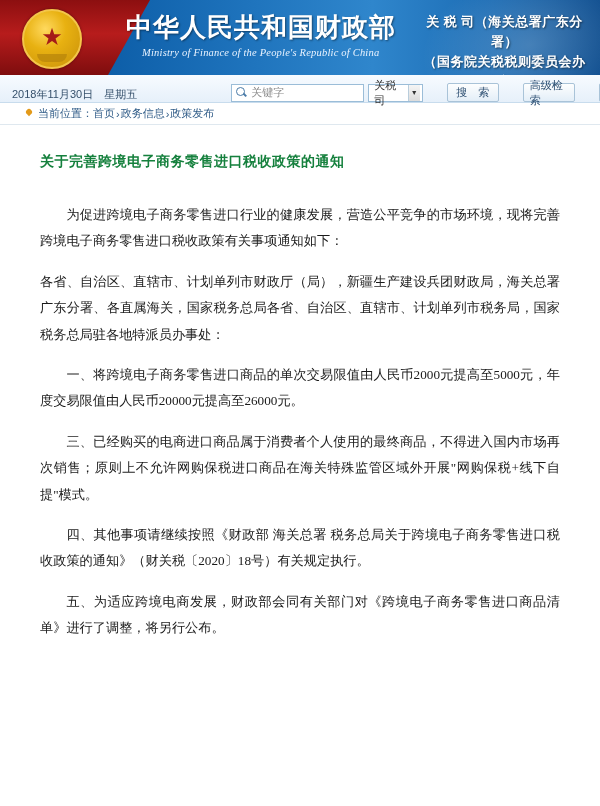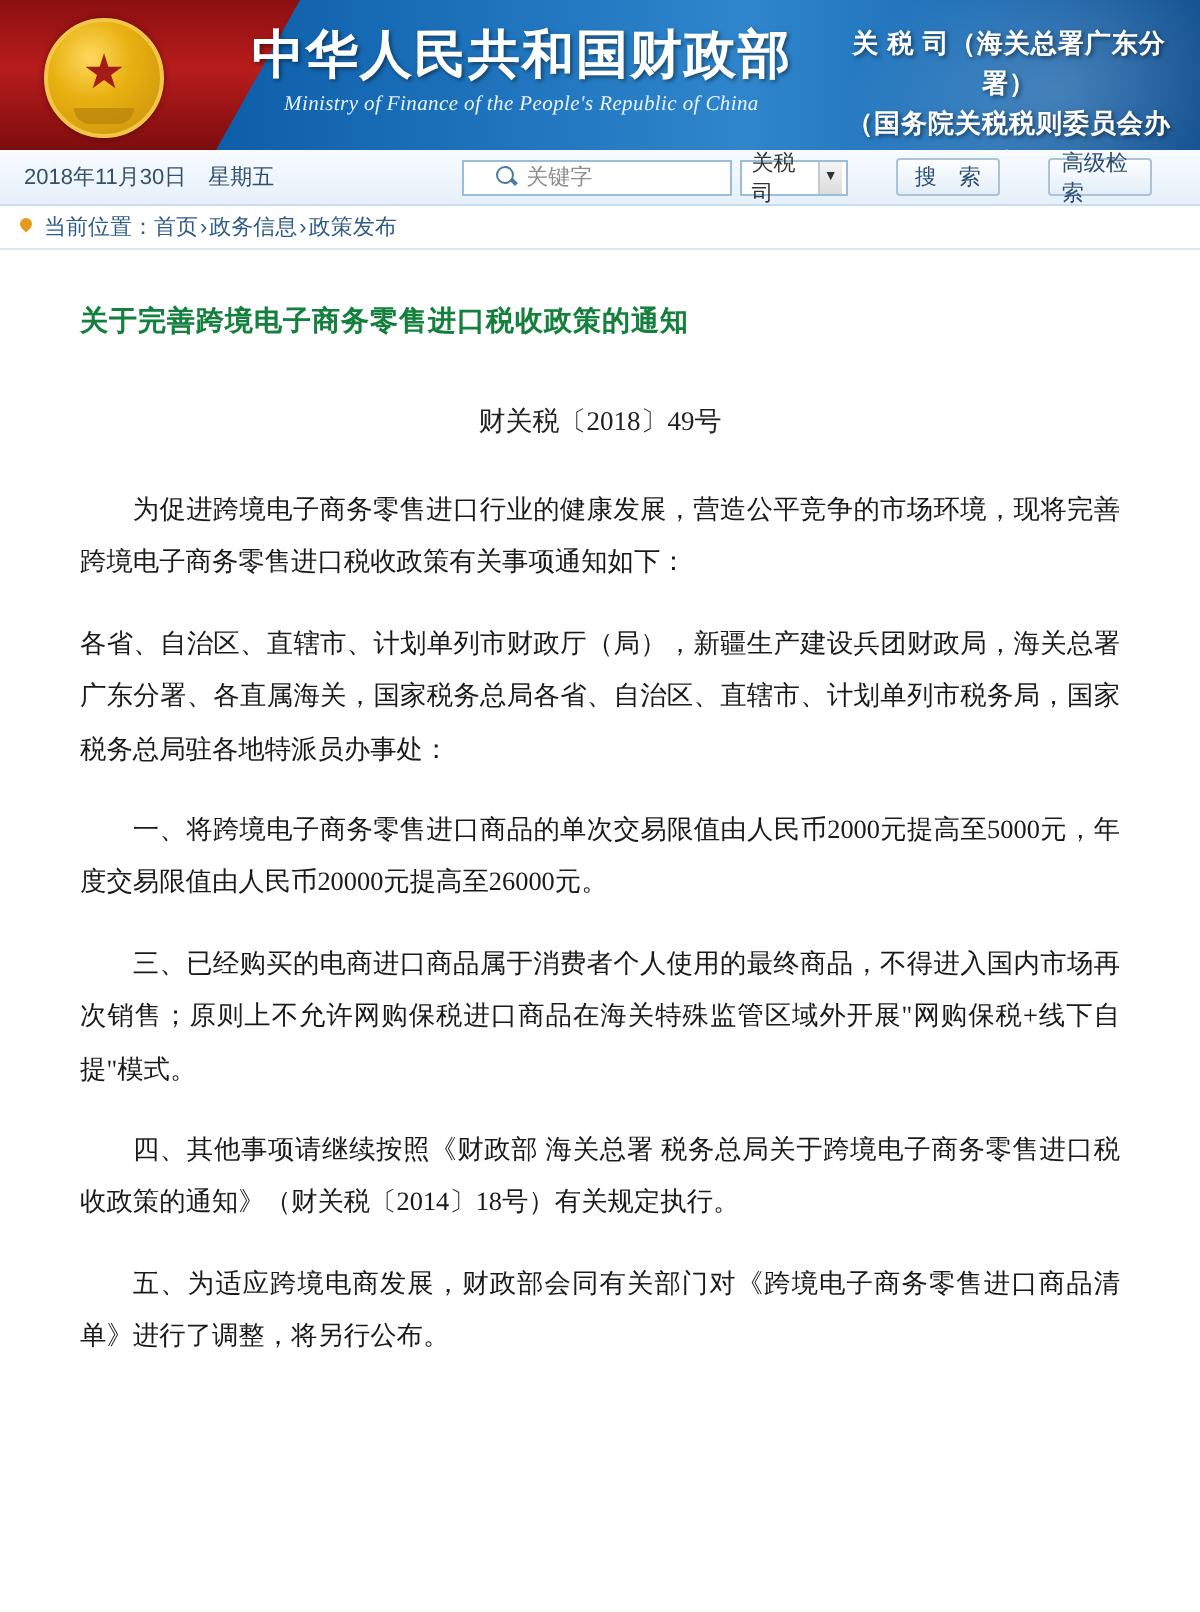"2018年11月30日 星期五" .toolbar { align-items: center -> flex-end }
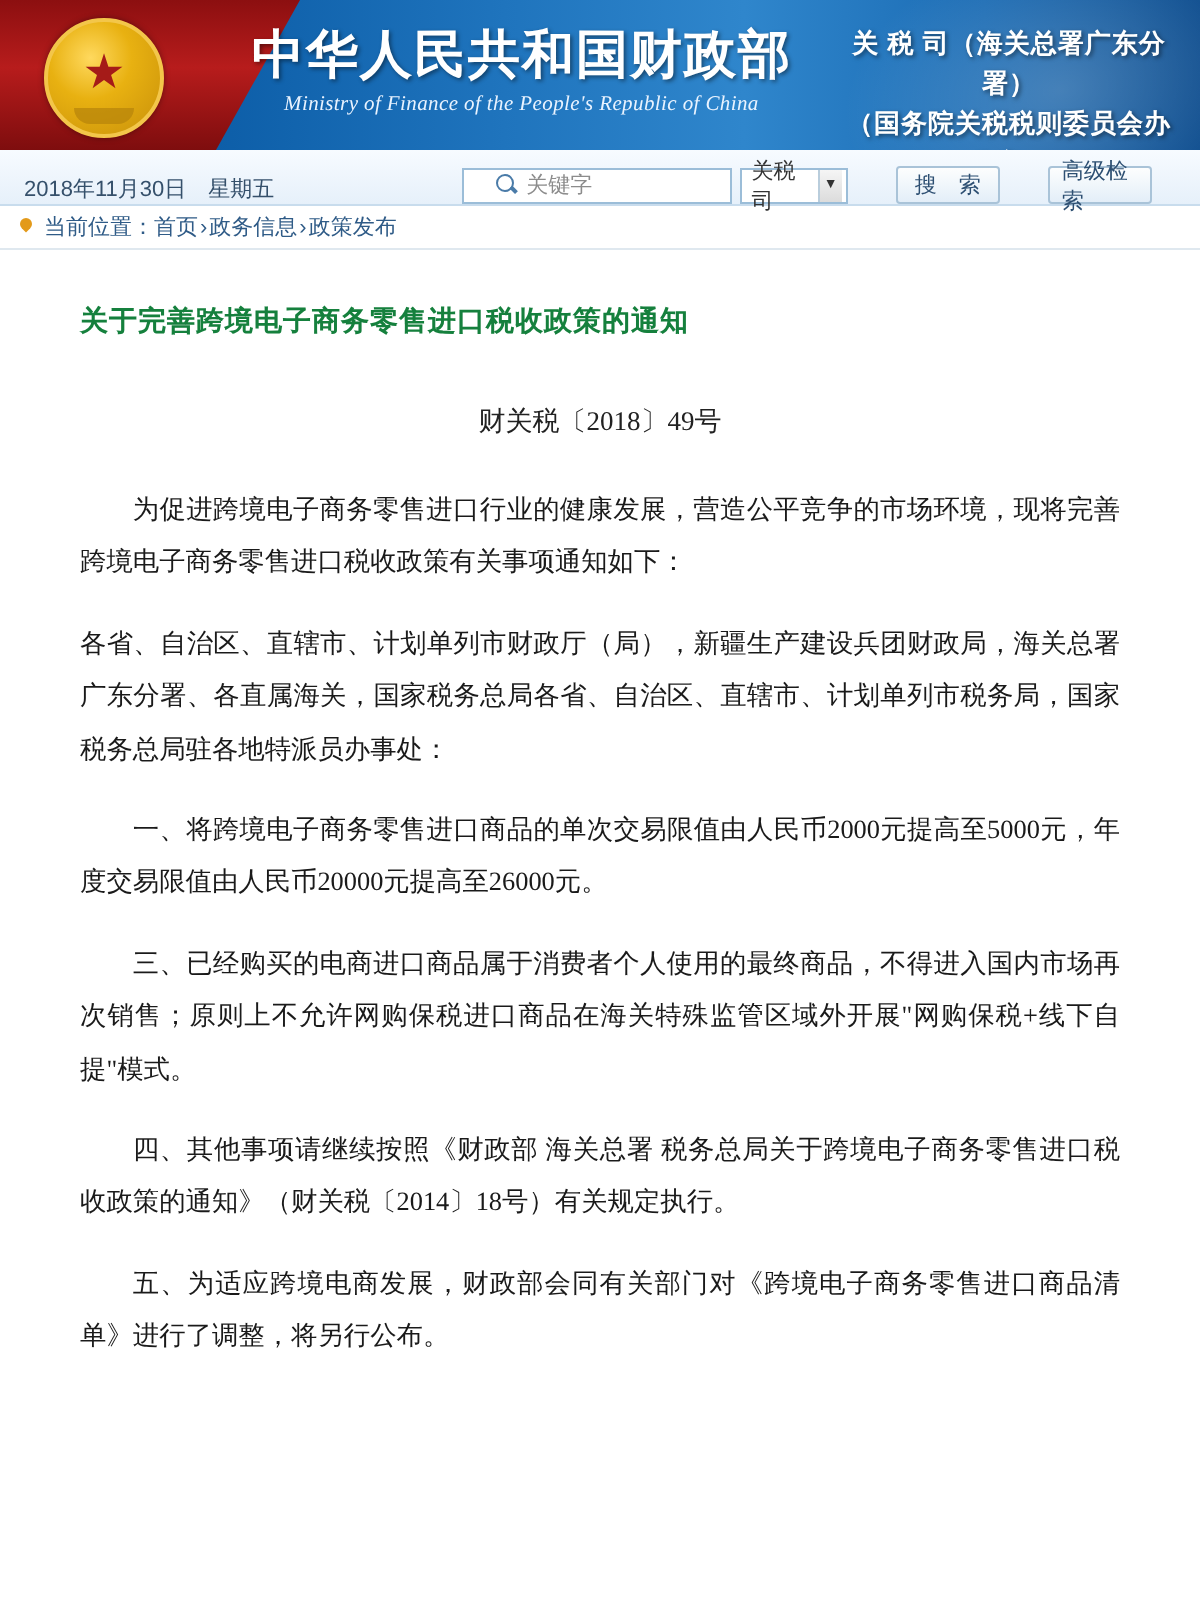"关键字" .search-box { padding: 0 16px -> 0 4px }
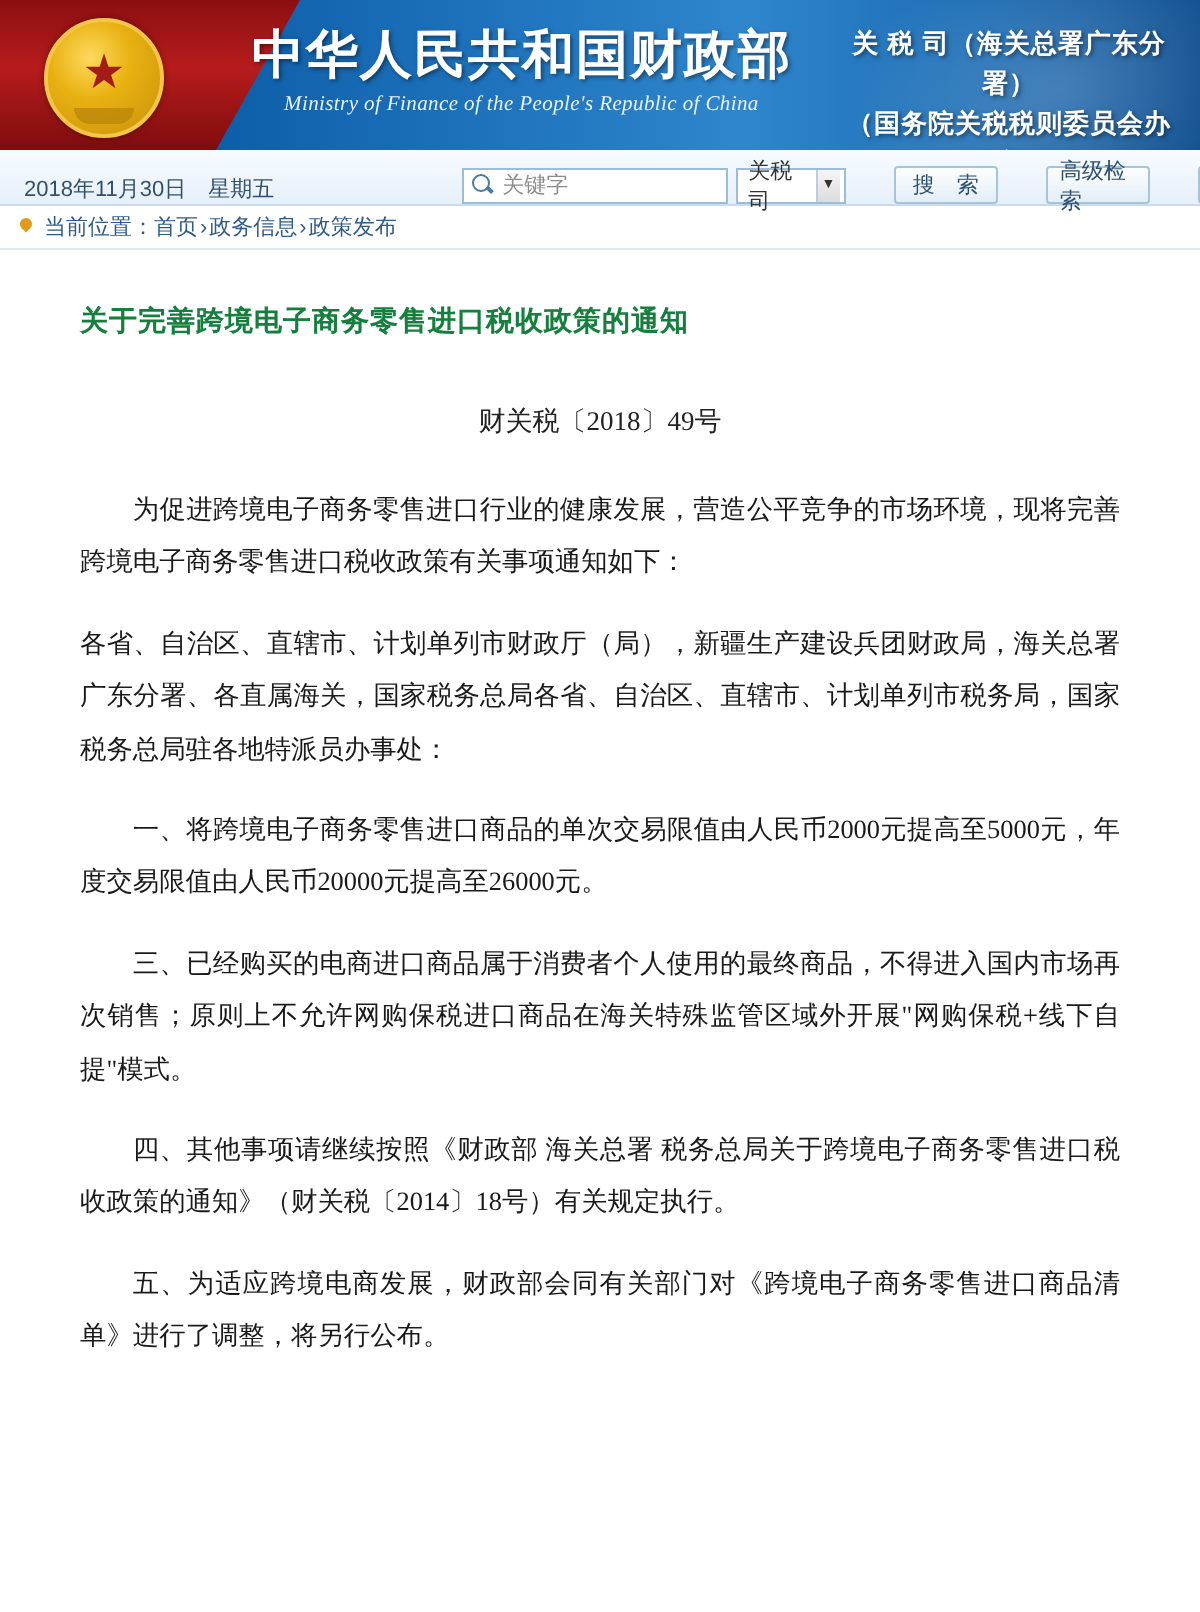"当前位置：" .crumb { padding: 0 8px -> 0 24px }
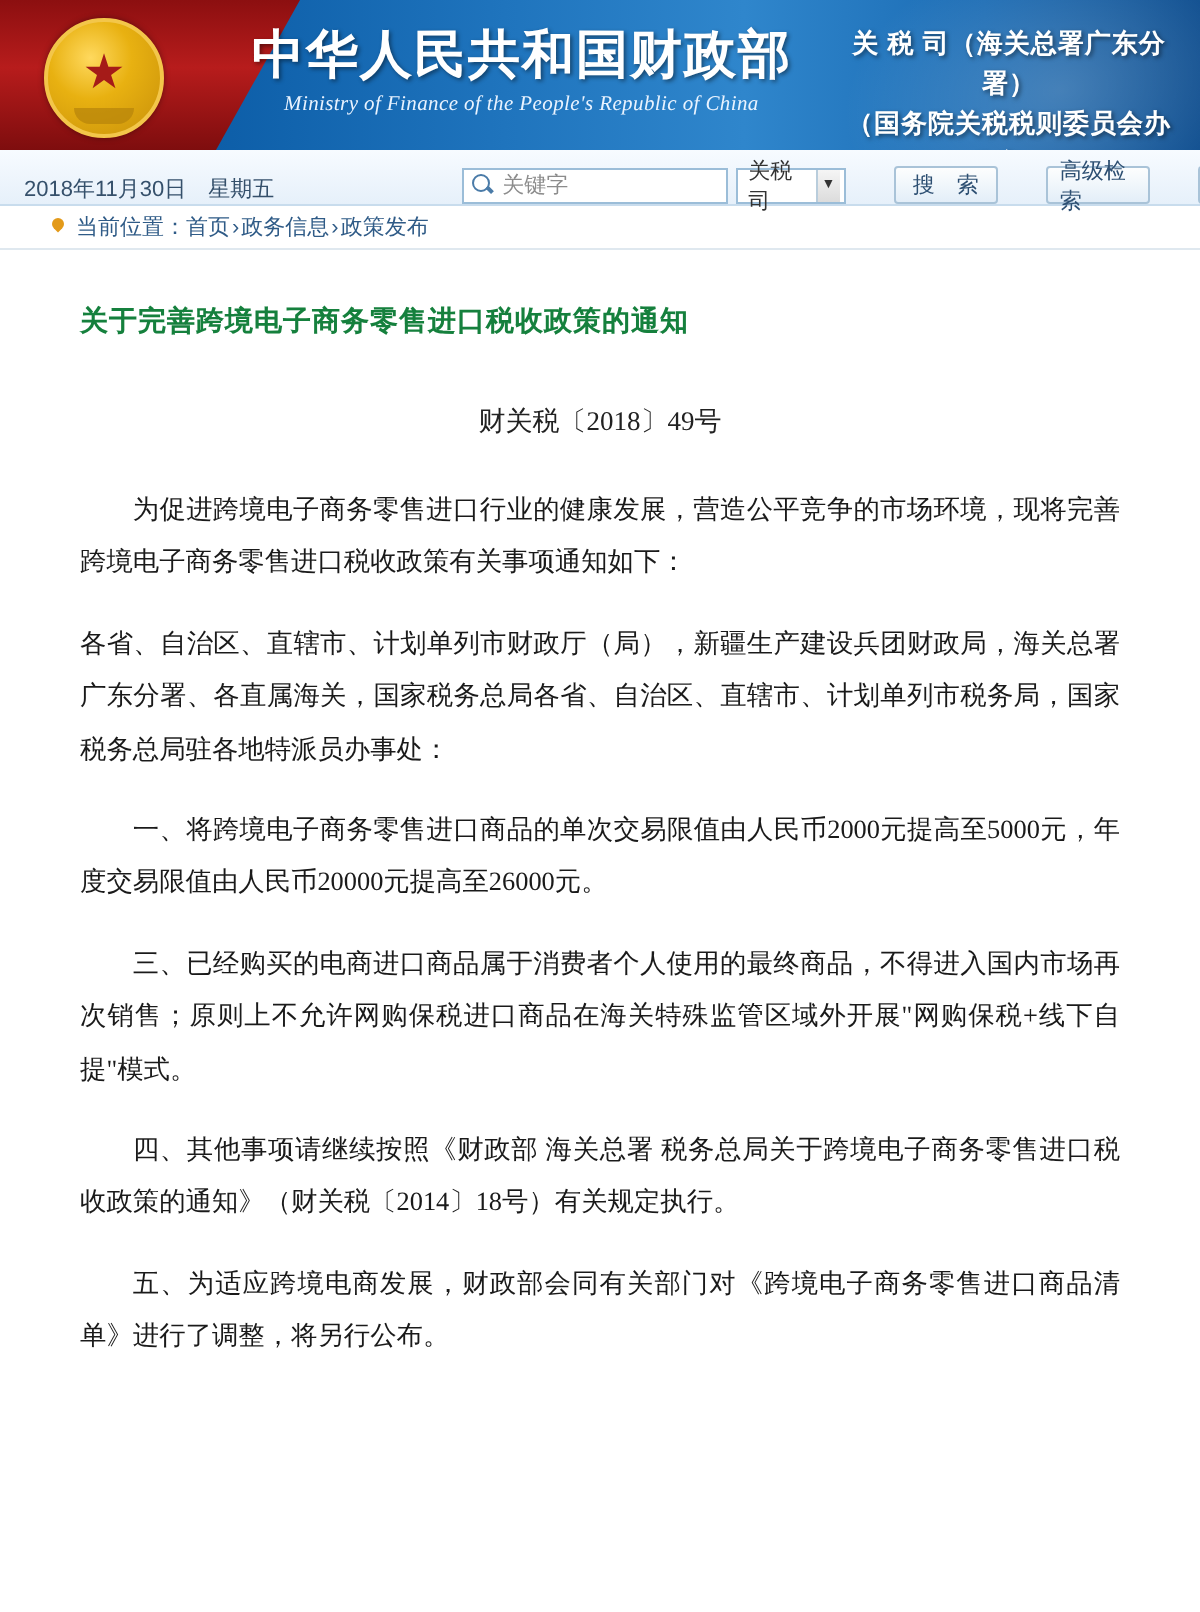"财关税〔2018〕49号" div.doc-num { html: <div>财关税〔2018〕49号</div> -> none }
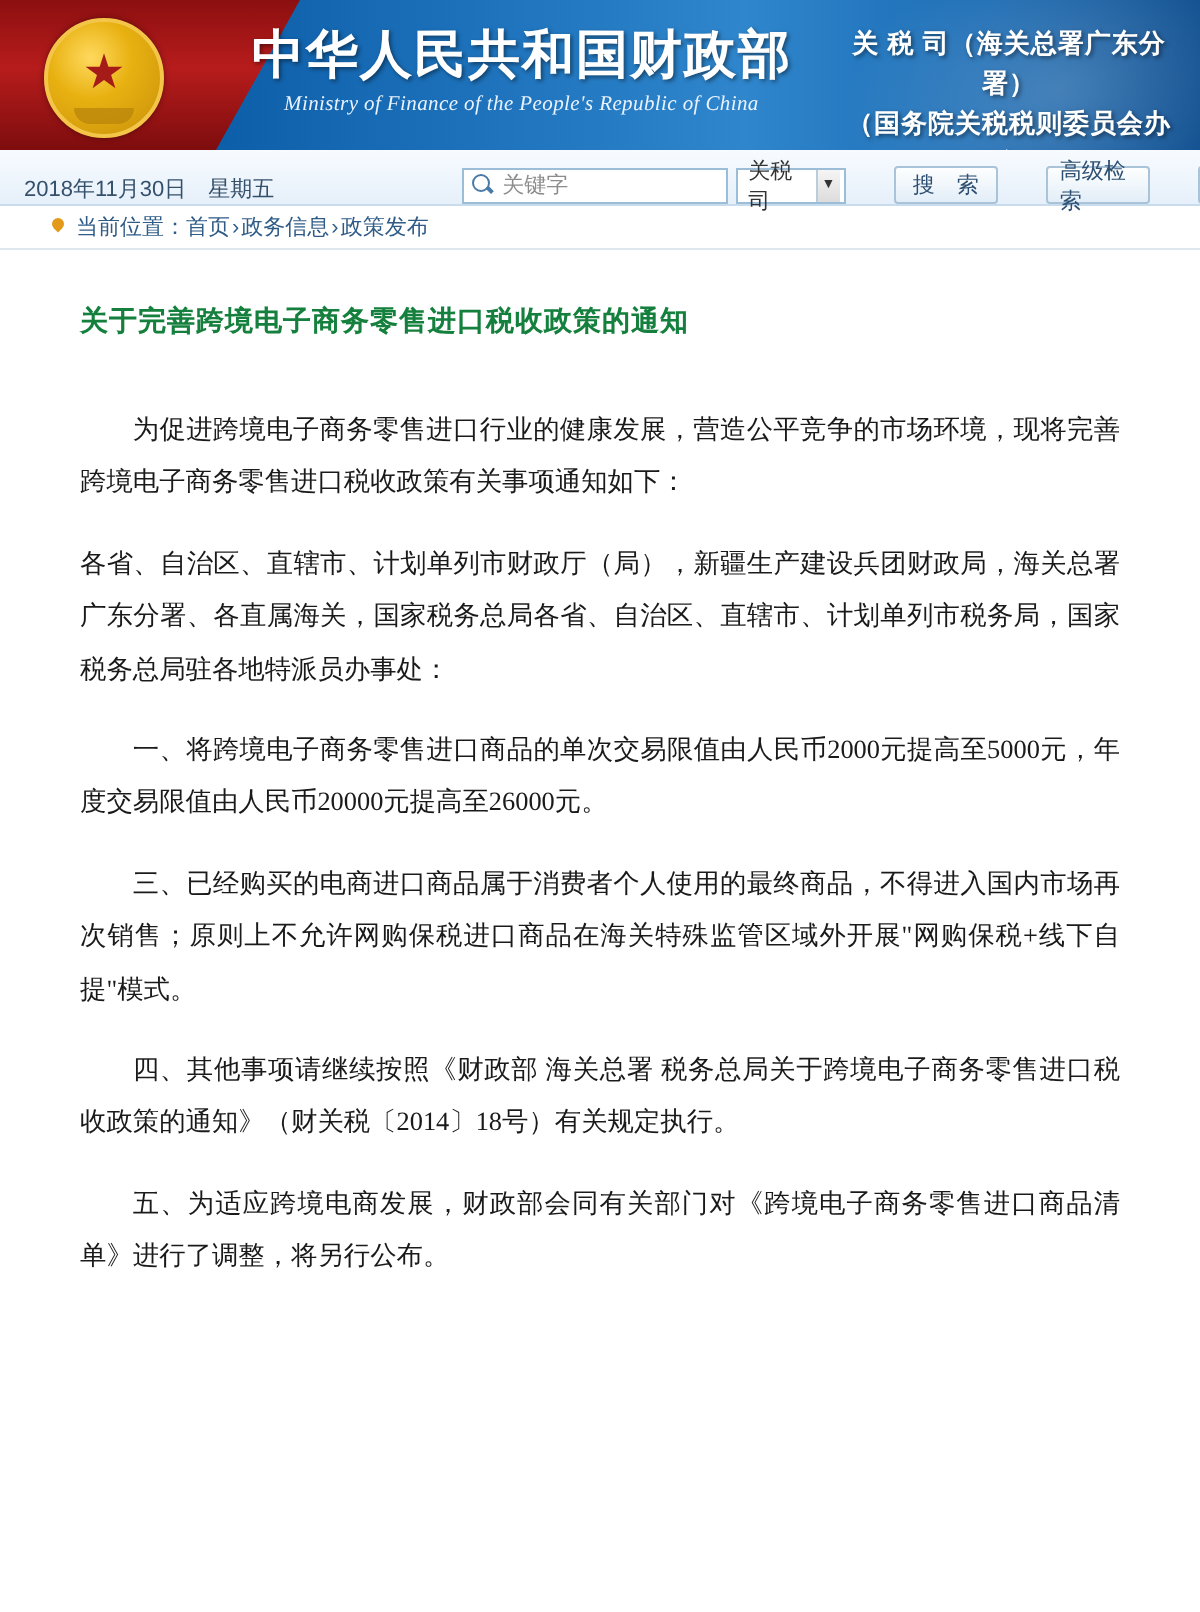"四、其他事项请继续按照《财政部 海关总署" p.p { text: 2014 -> 2020 }
